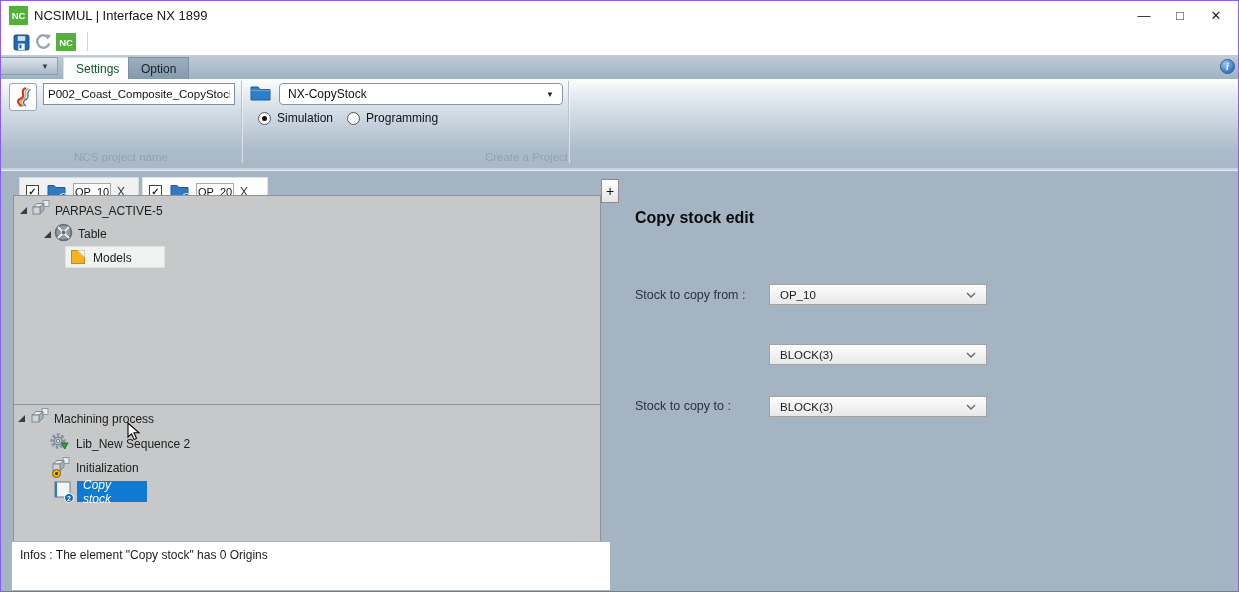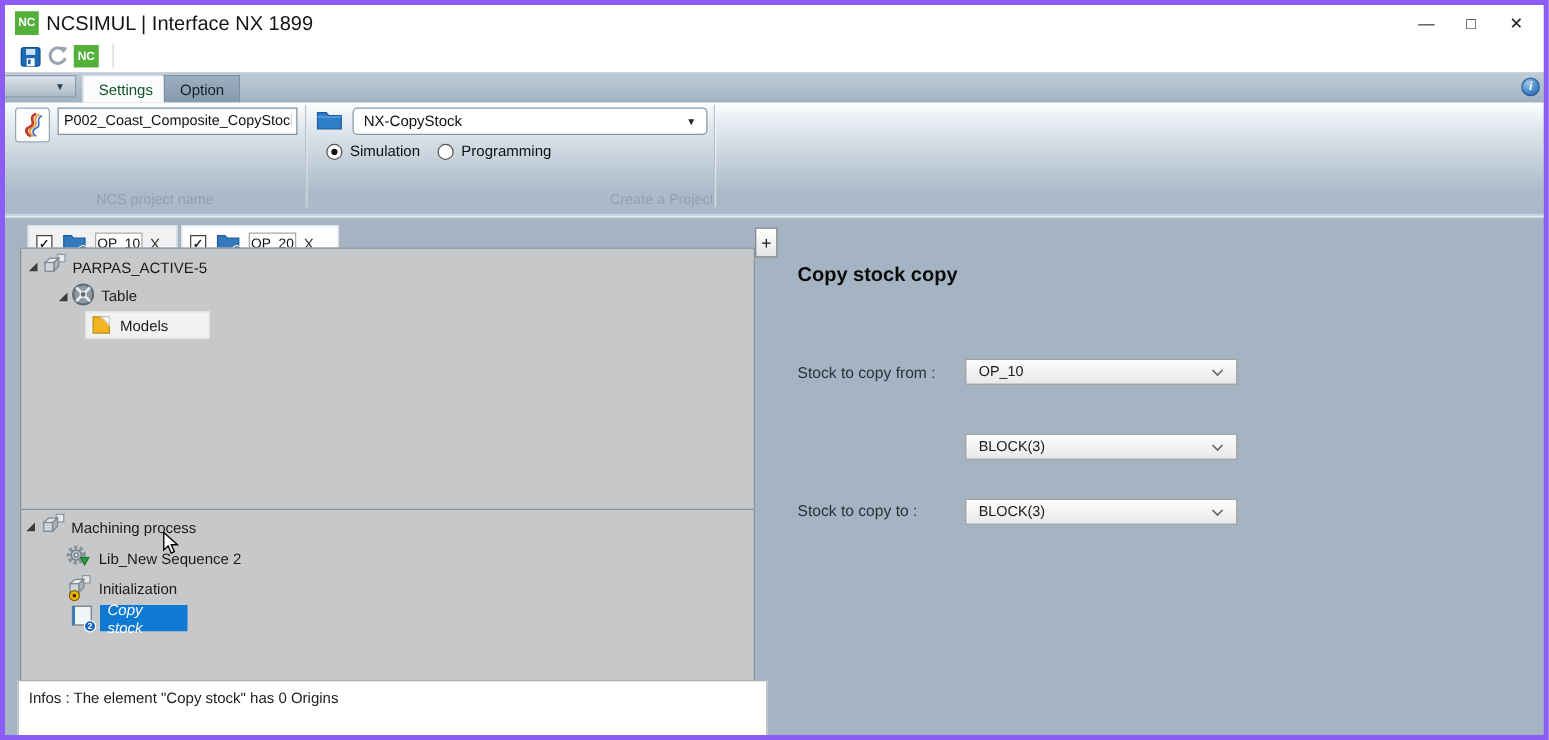"NC" .window { border: 4px solid #8b5cf6 -> 1px solid #8b5cf6 }
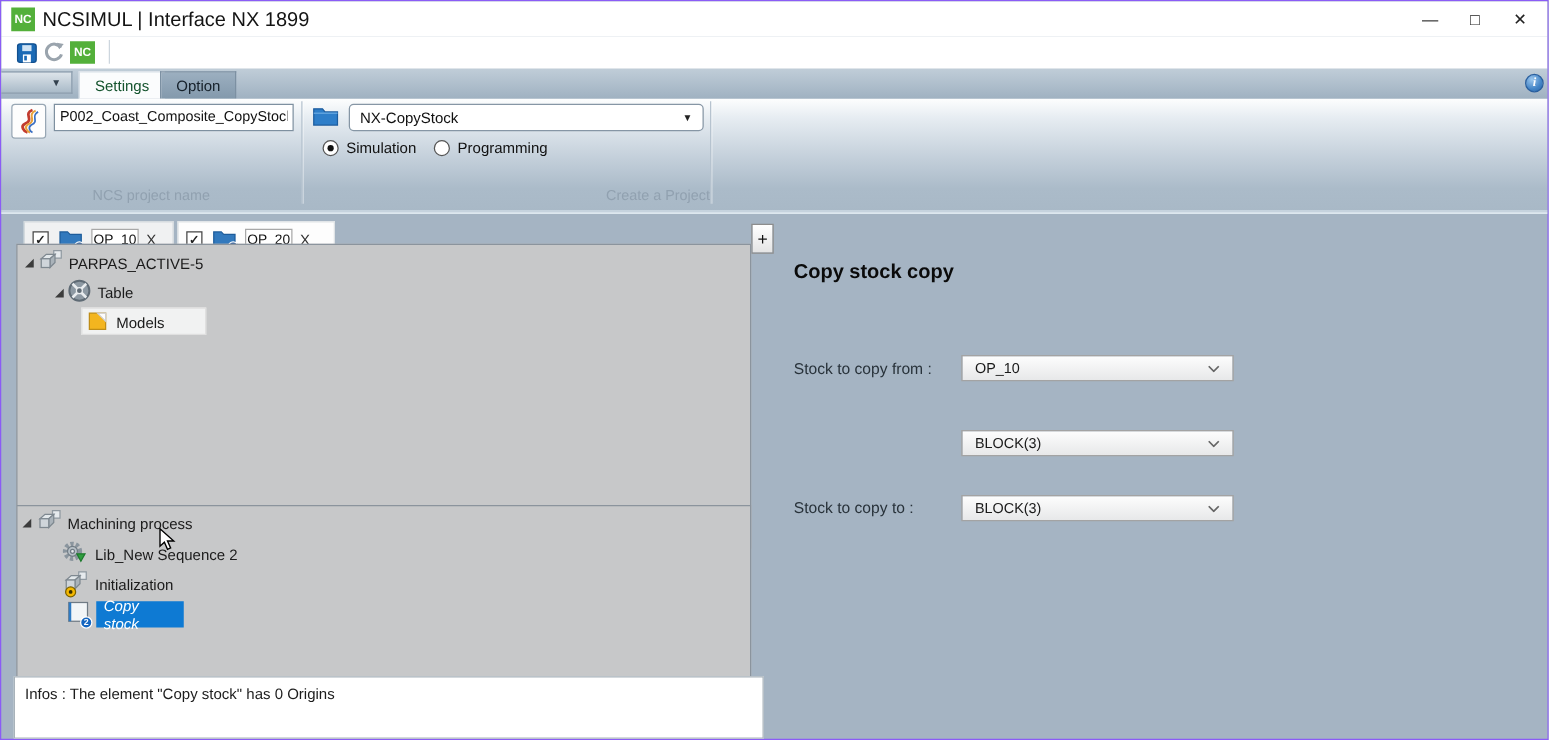"NCSIMUL | Interface NX 1899" .title-text { font-size: 16px -> 13px }
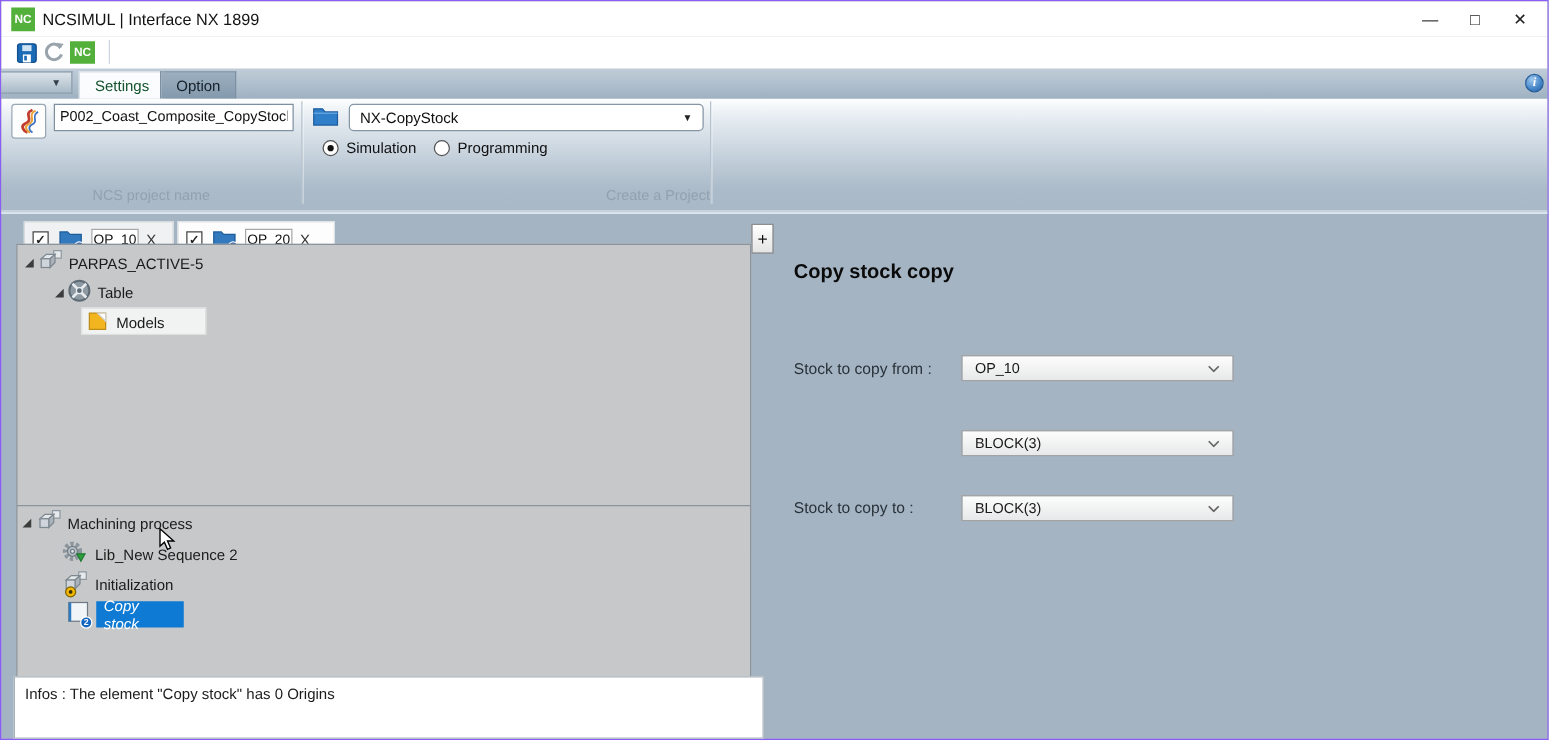"Copy stock copy" div.edit-title { text: copy -> edit }
